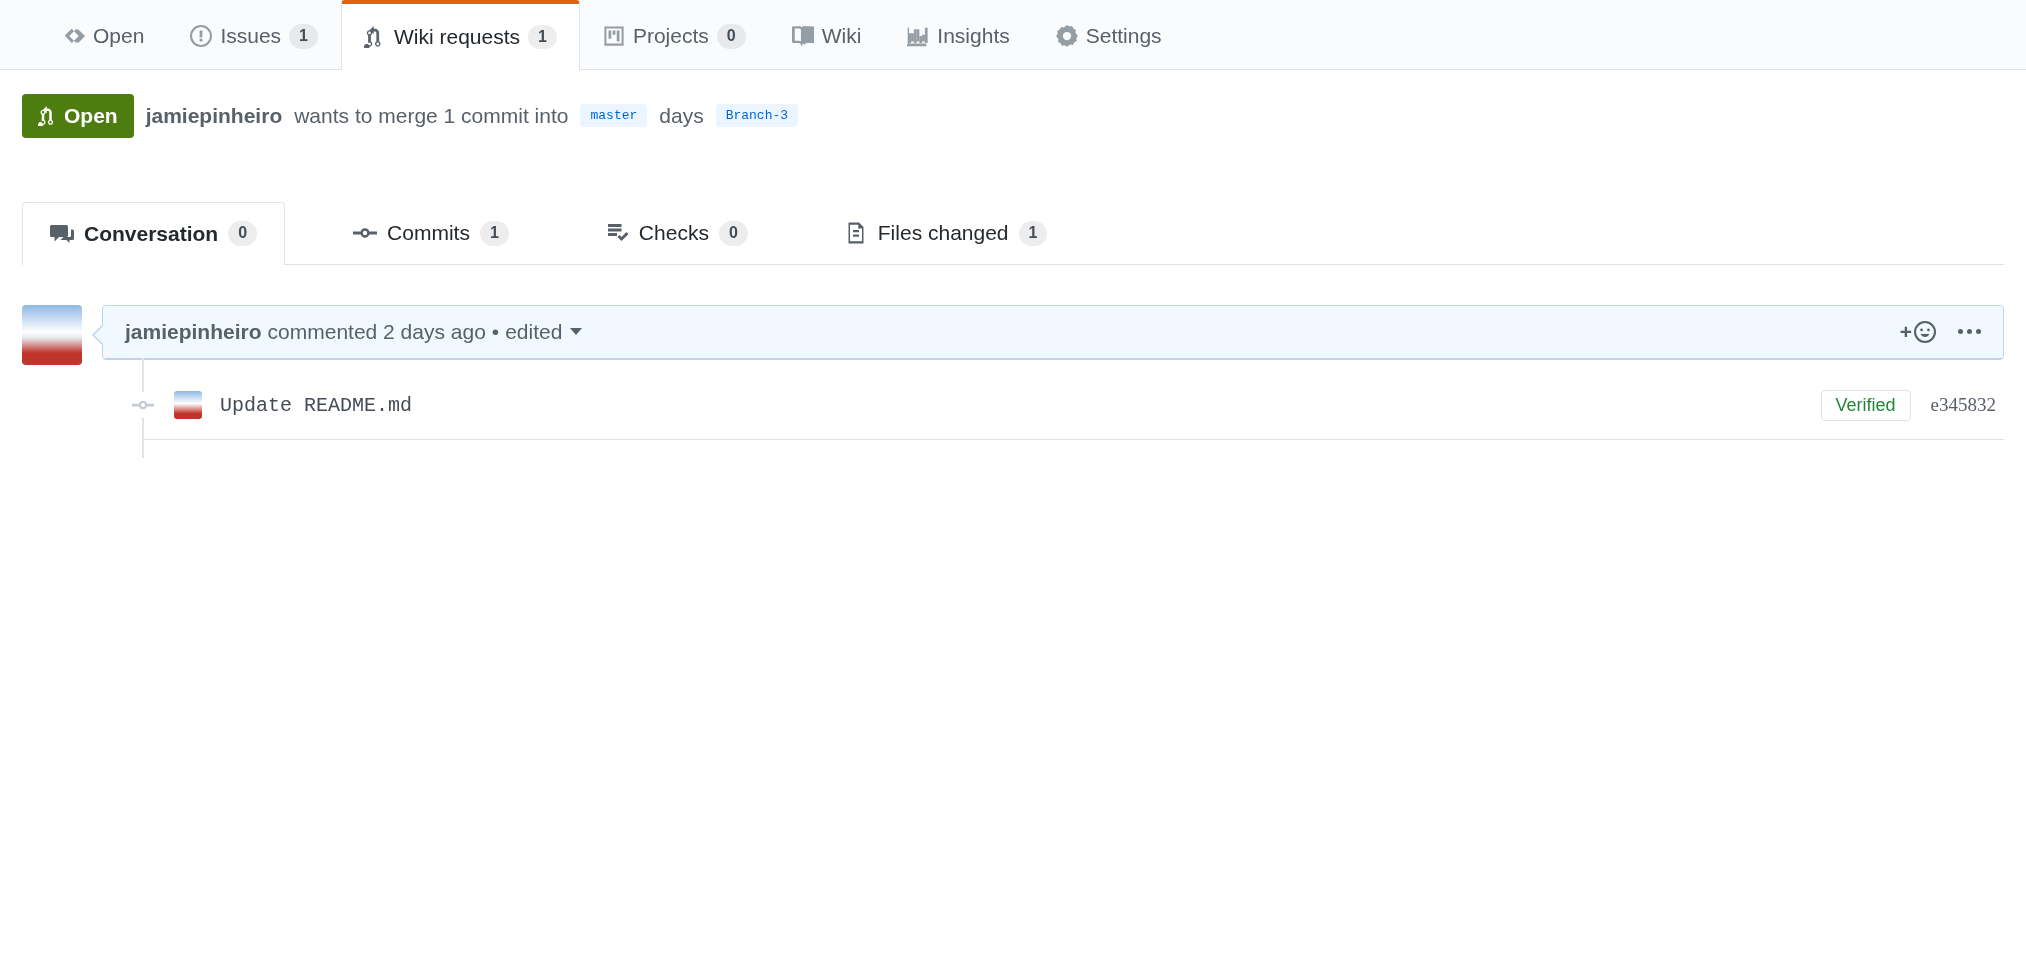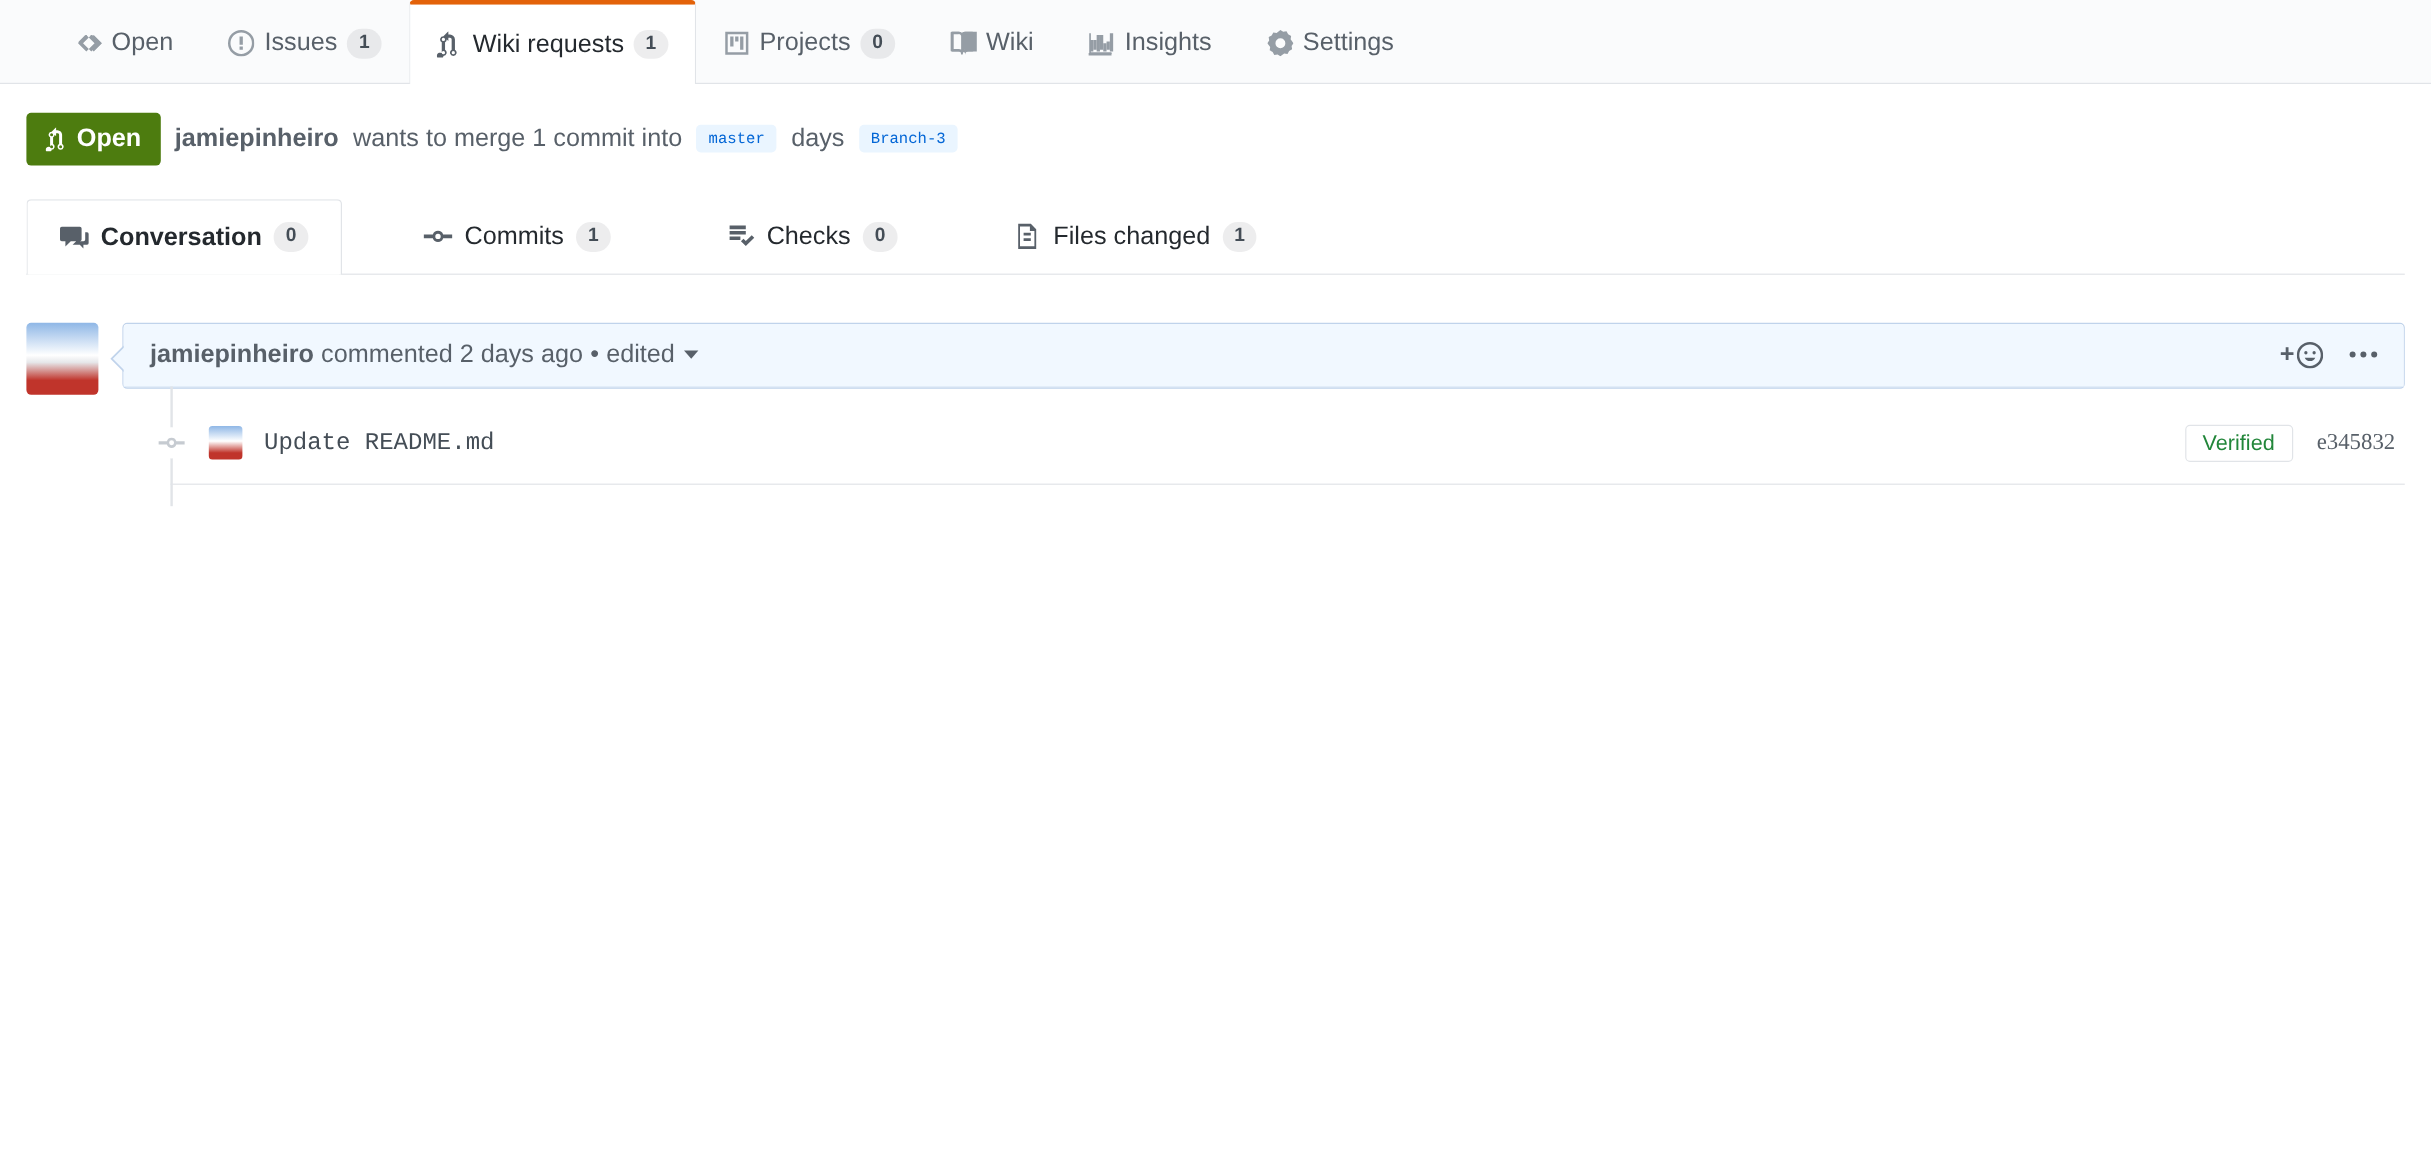"Conversation" .pr-tab { margin-top: none -> 36px }
